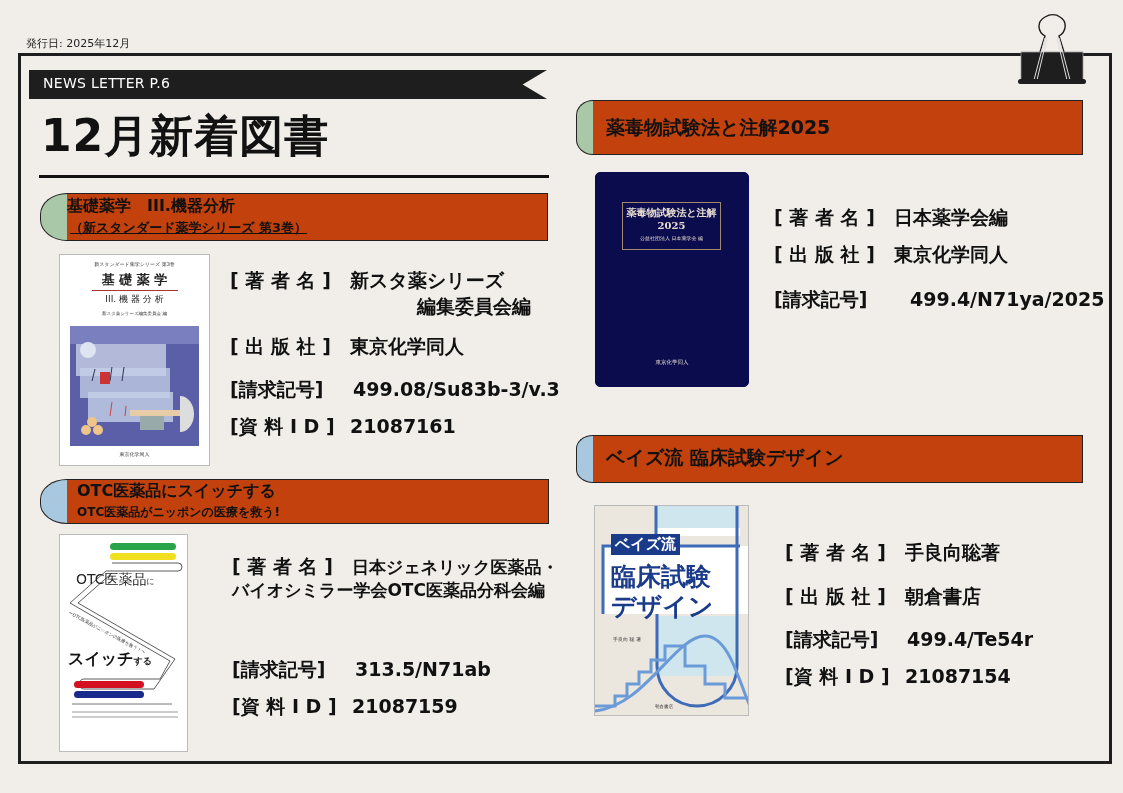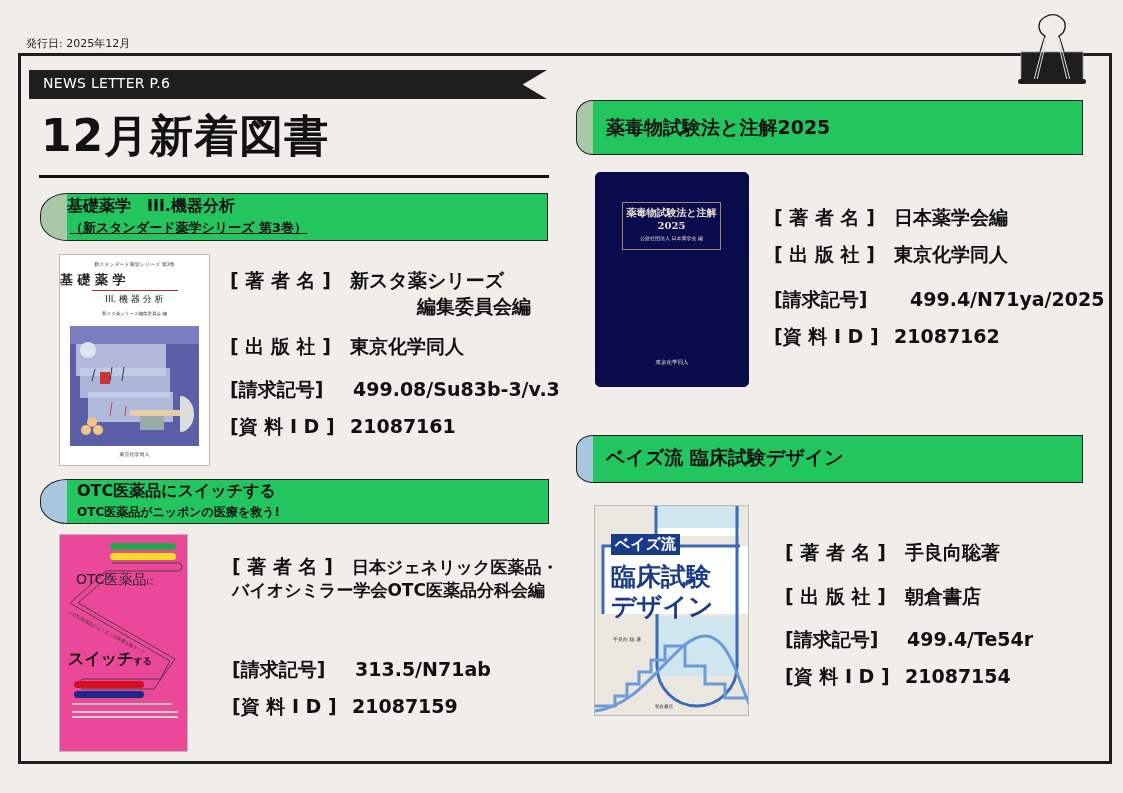"薬毒物試験法と注解2025" .book-head { background: #22c55e -> #c2410c }
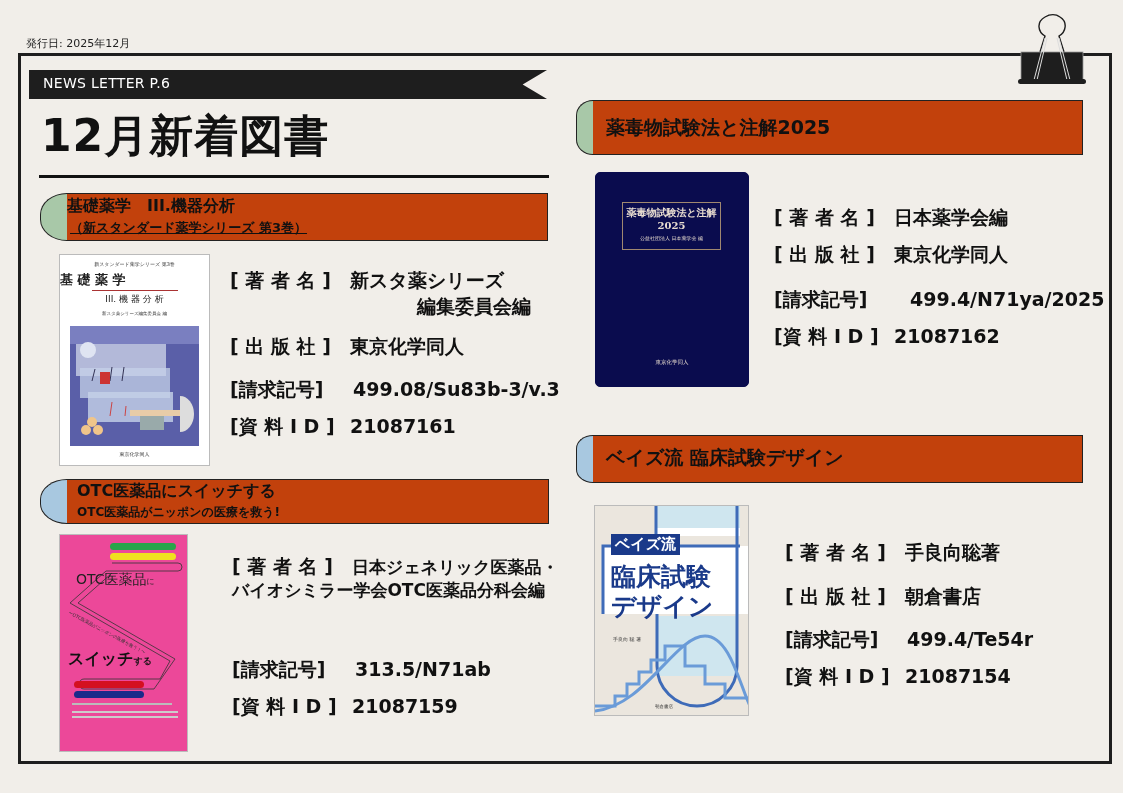"基 礎 薬 学" div { text-align: left -> center }
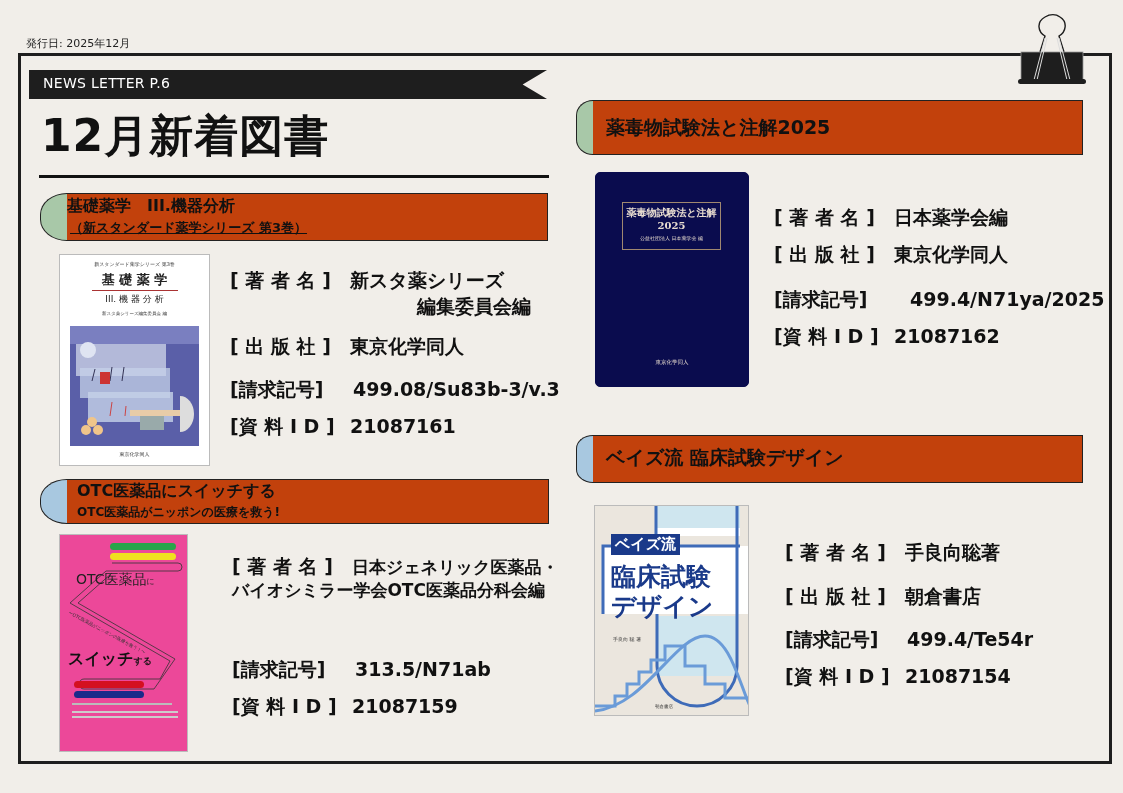"[資 料 I D ] 21087162" div.row { html: <div><span>[資 料 I D ]</span><span>21087162</span></div> -> none }
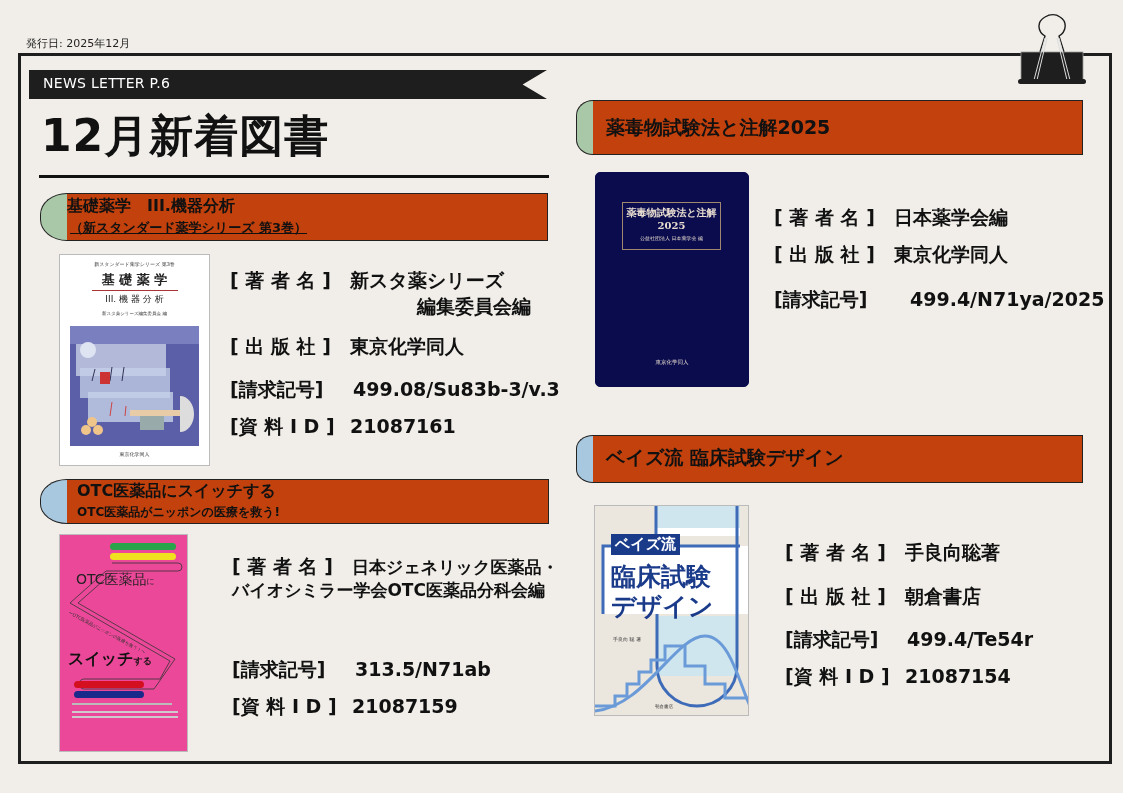"OTC医薬品に" div.cover { background: #ec4899 -> #ffffff }
